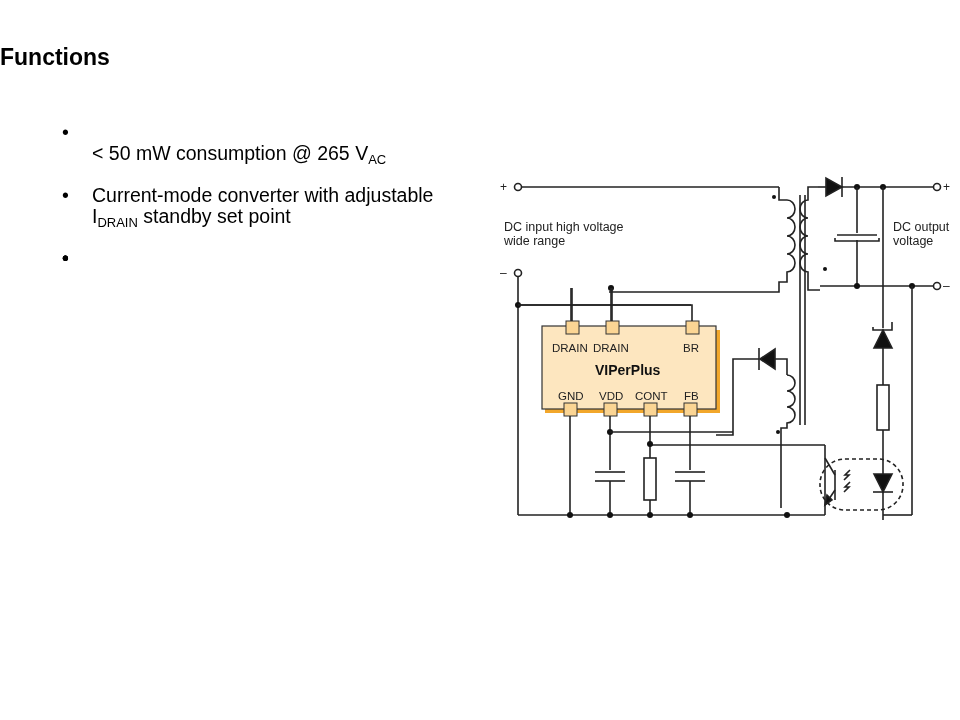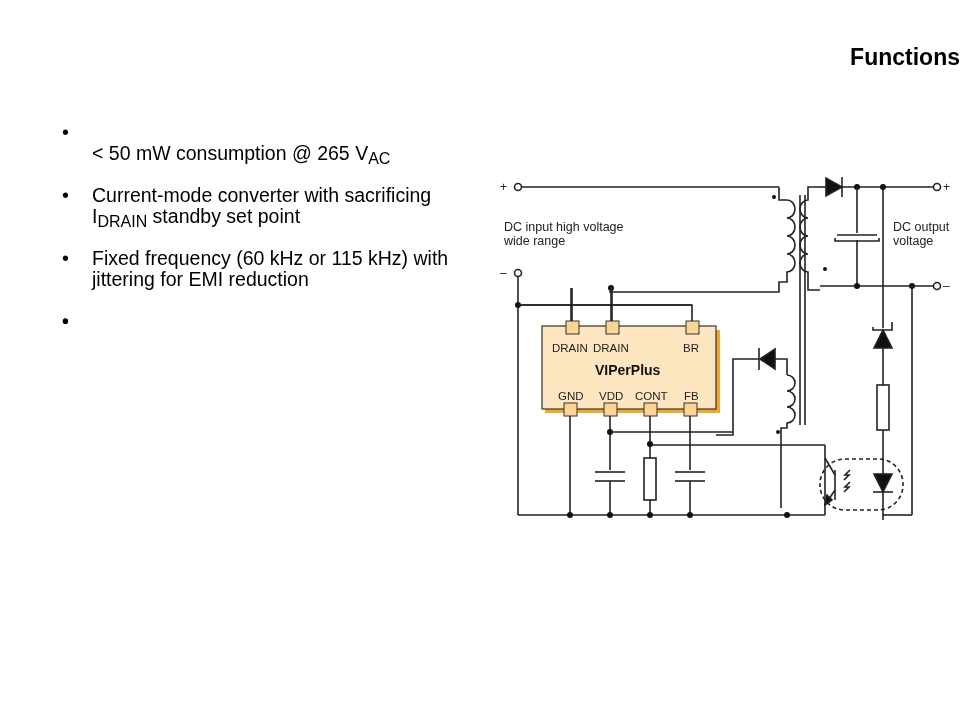"Functions" .title { text-align: right -> left }
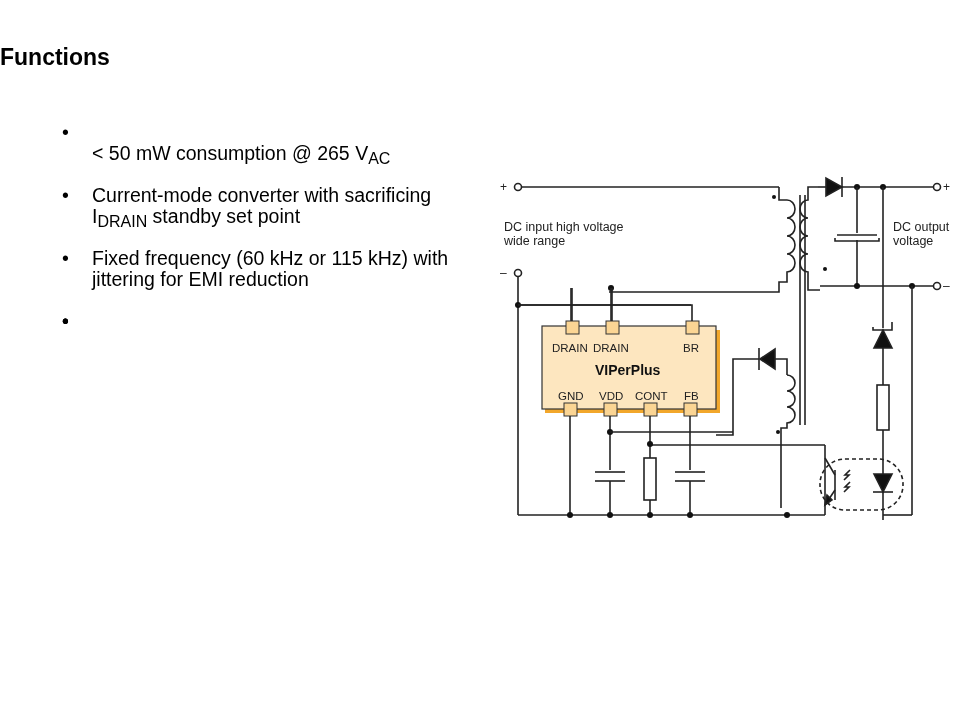"AC" .bullets sub { font-size: 16px -> 13px }
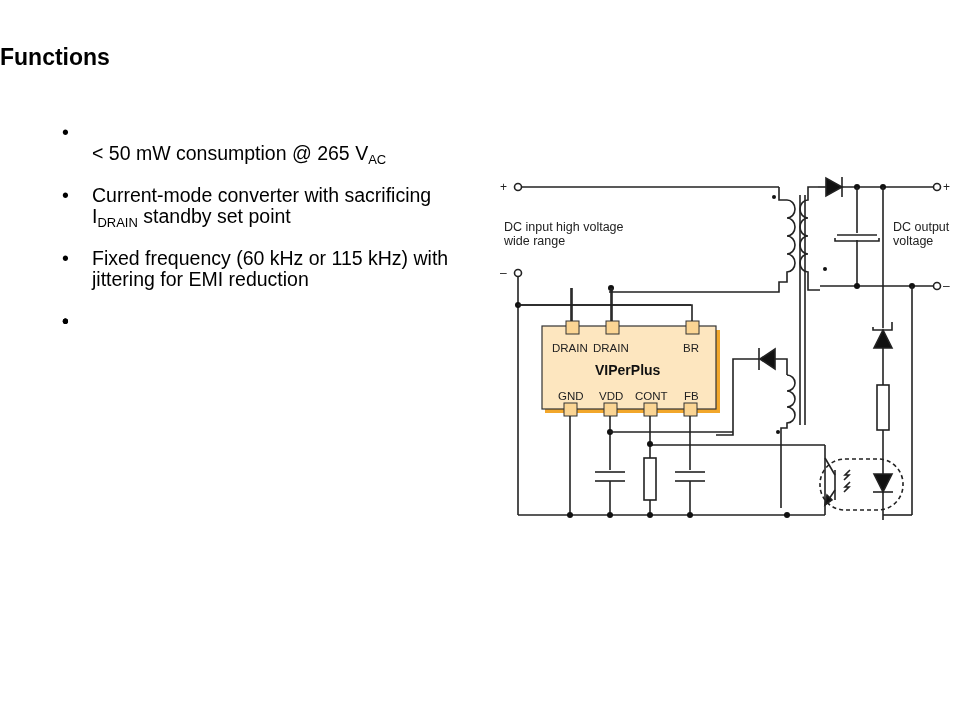"Current-mode converter with sacrificing" span { text: sacrificing -> adjustable }
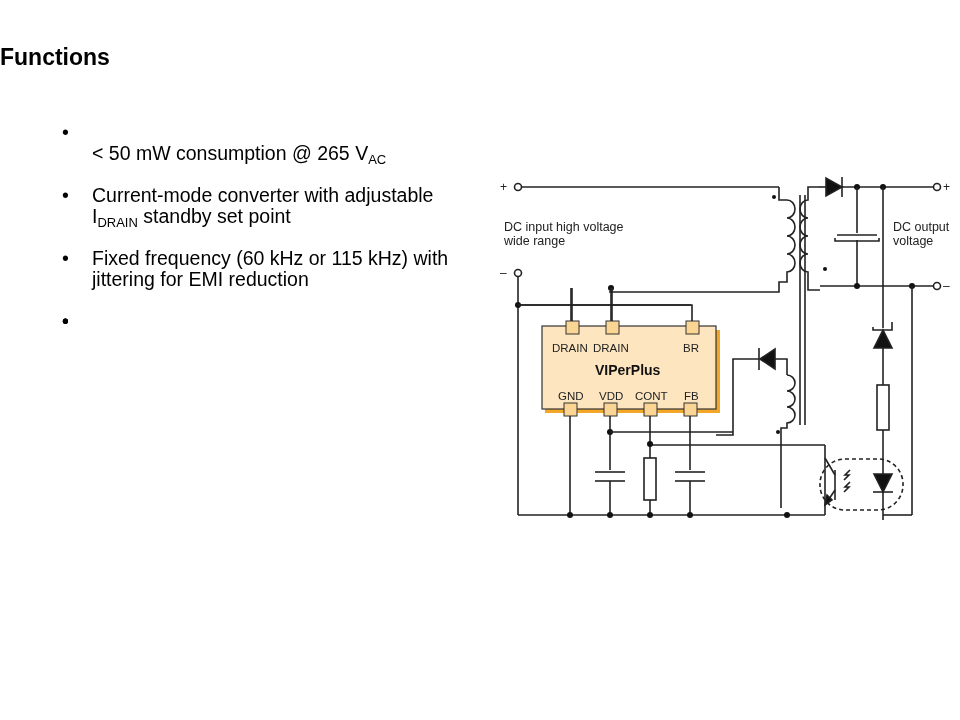"Fixed frequency (60 kHz or" span { html: <span>Fixed frequency (60 kHz or 115 kHz) with jittering for EMI reduction</span> -> none }
